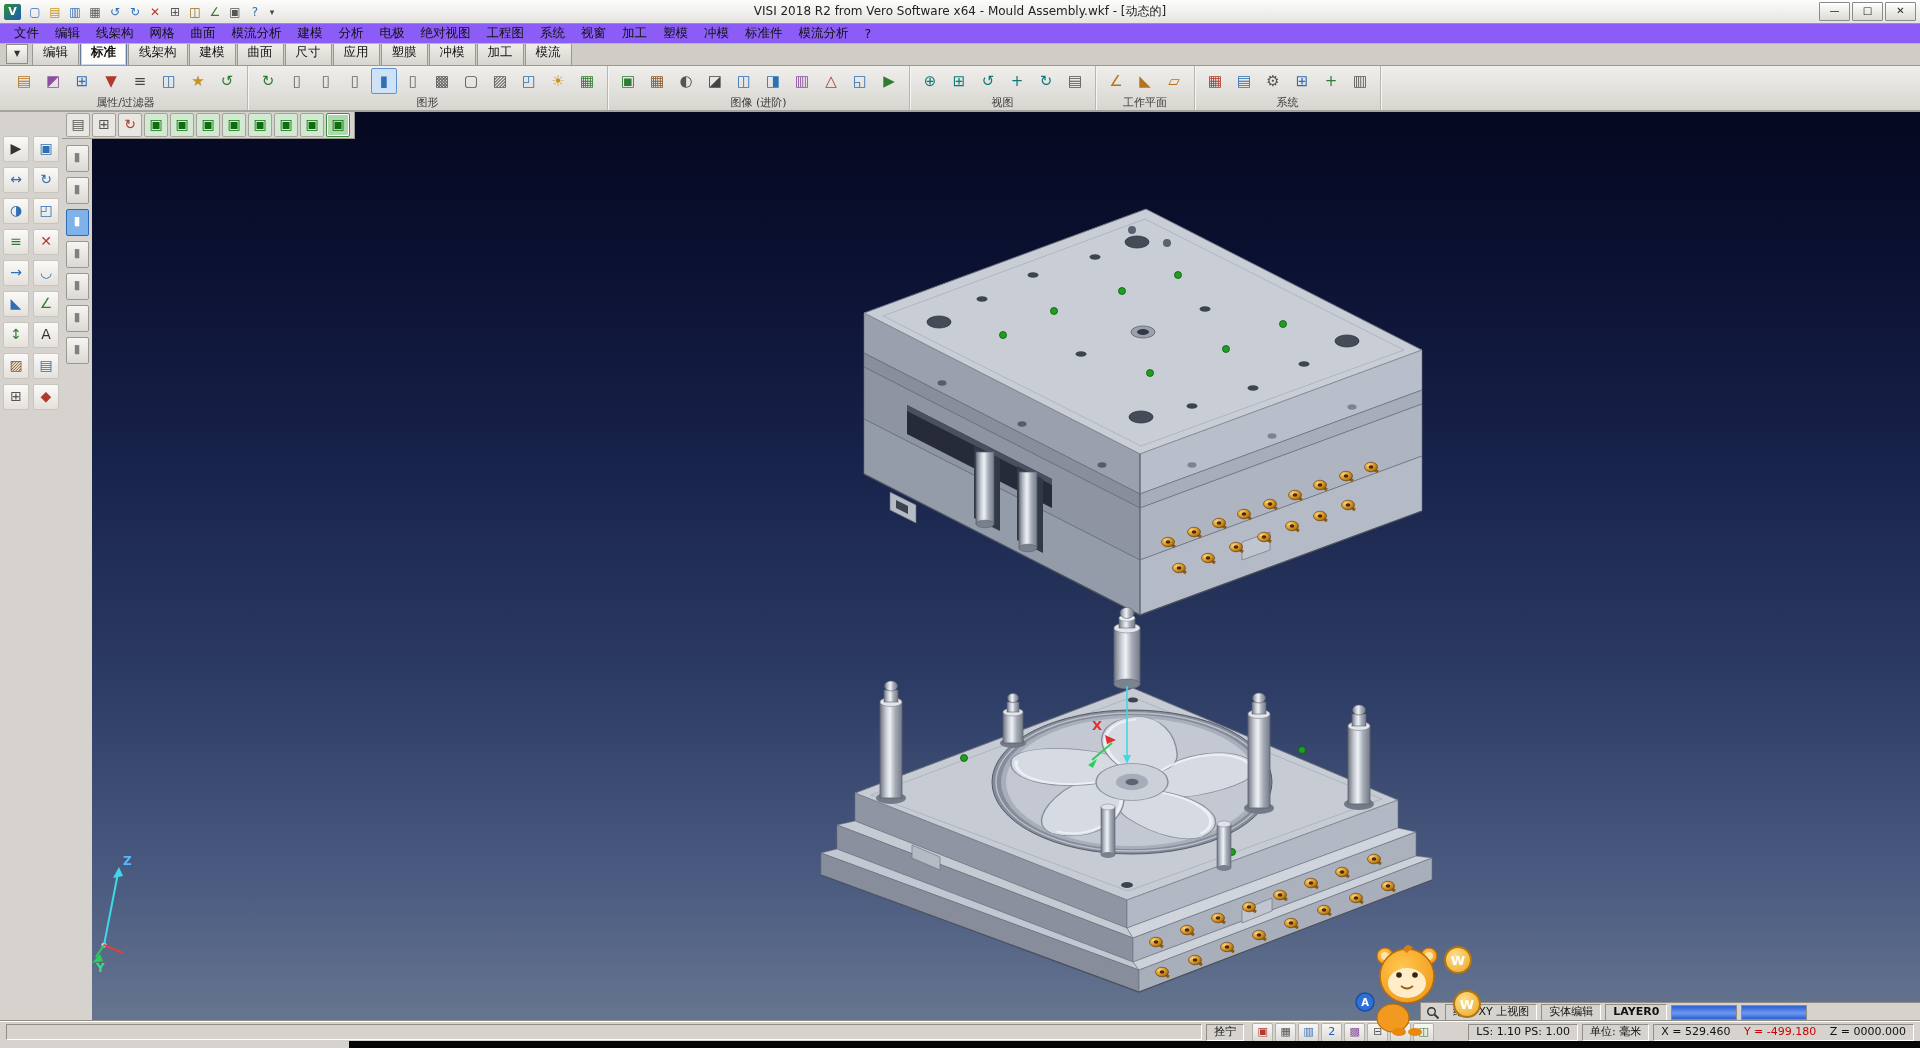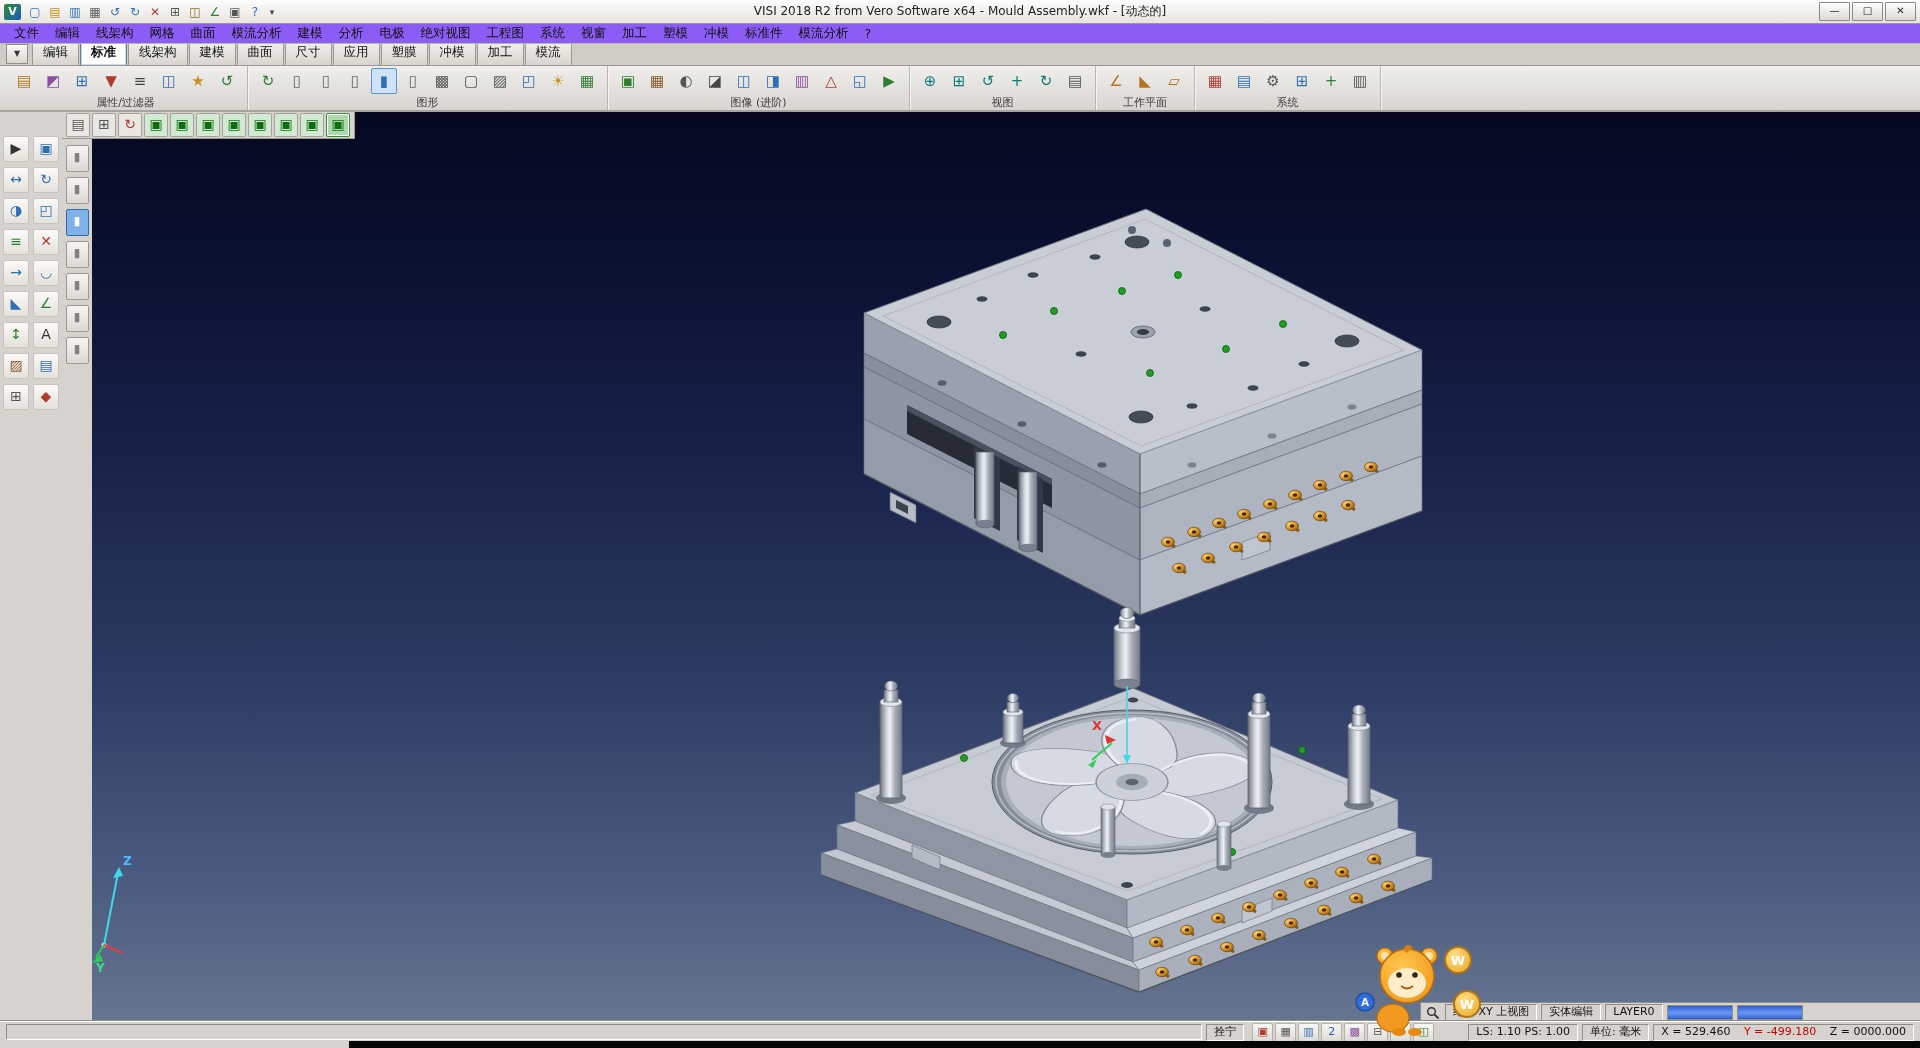"LAYER0" .ms-layer { font-weight: normal -> bold }
